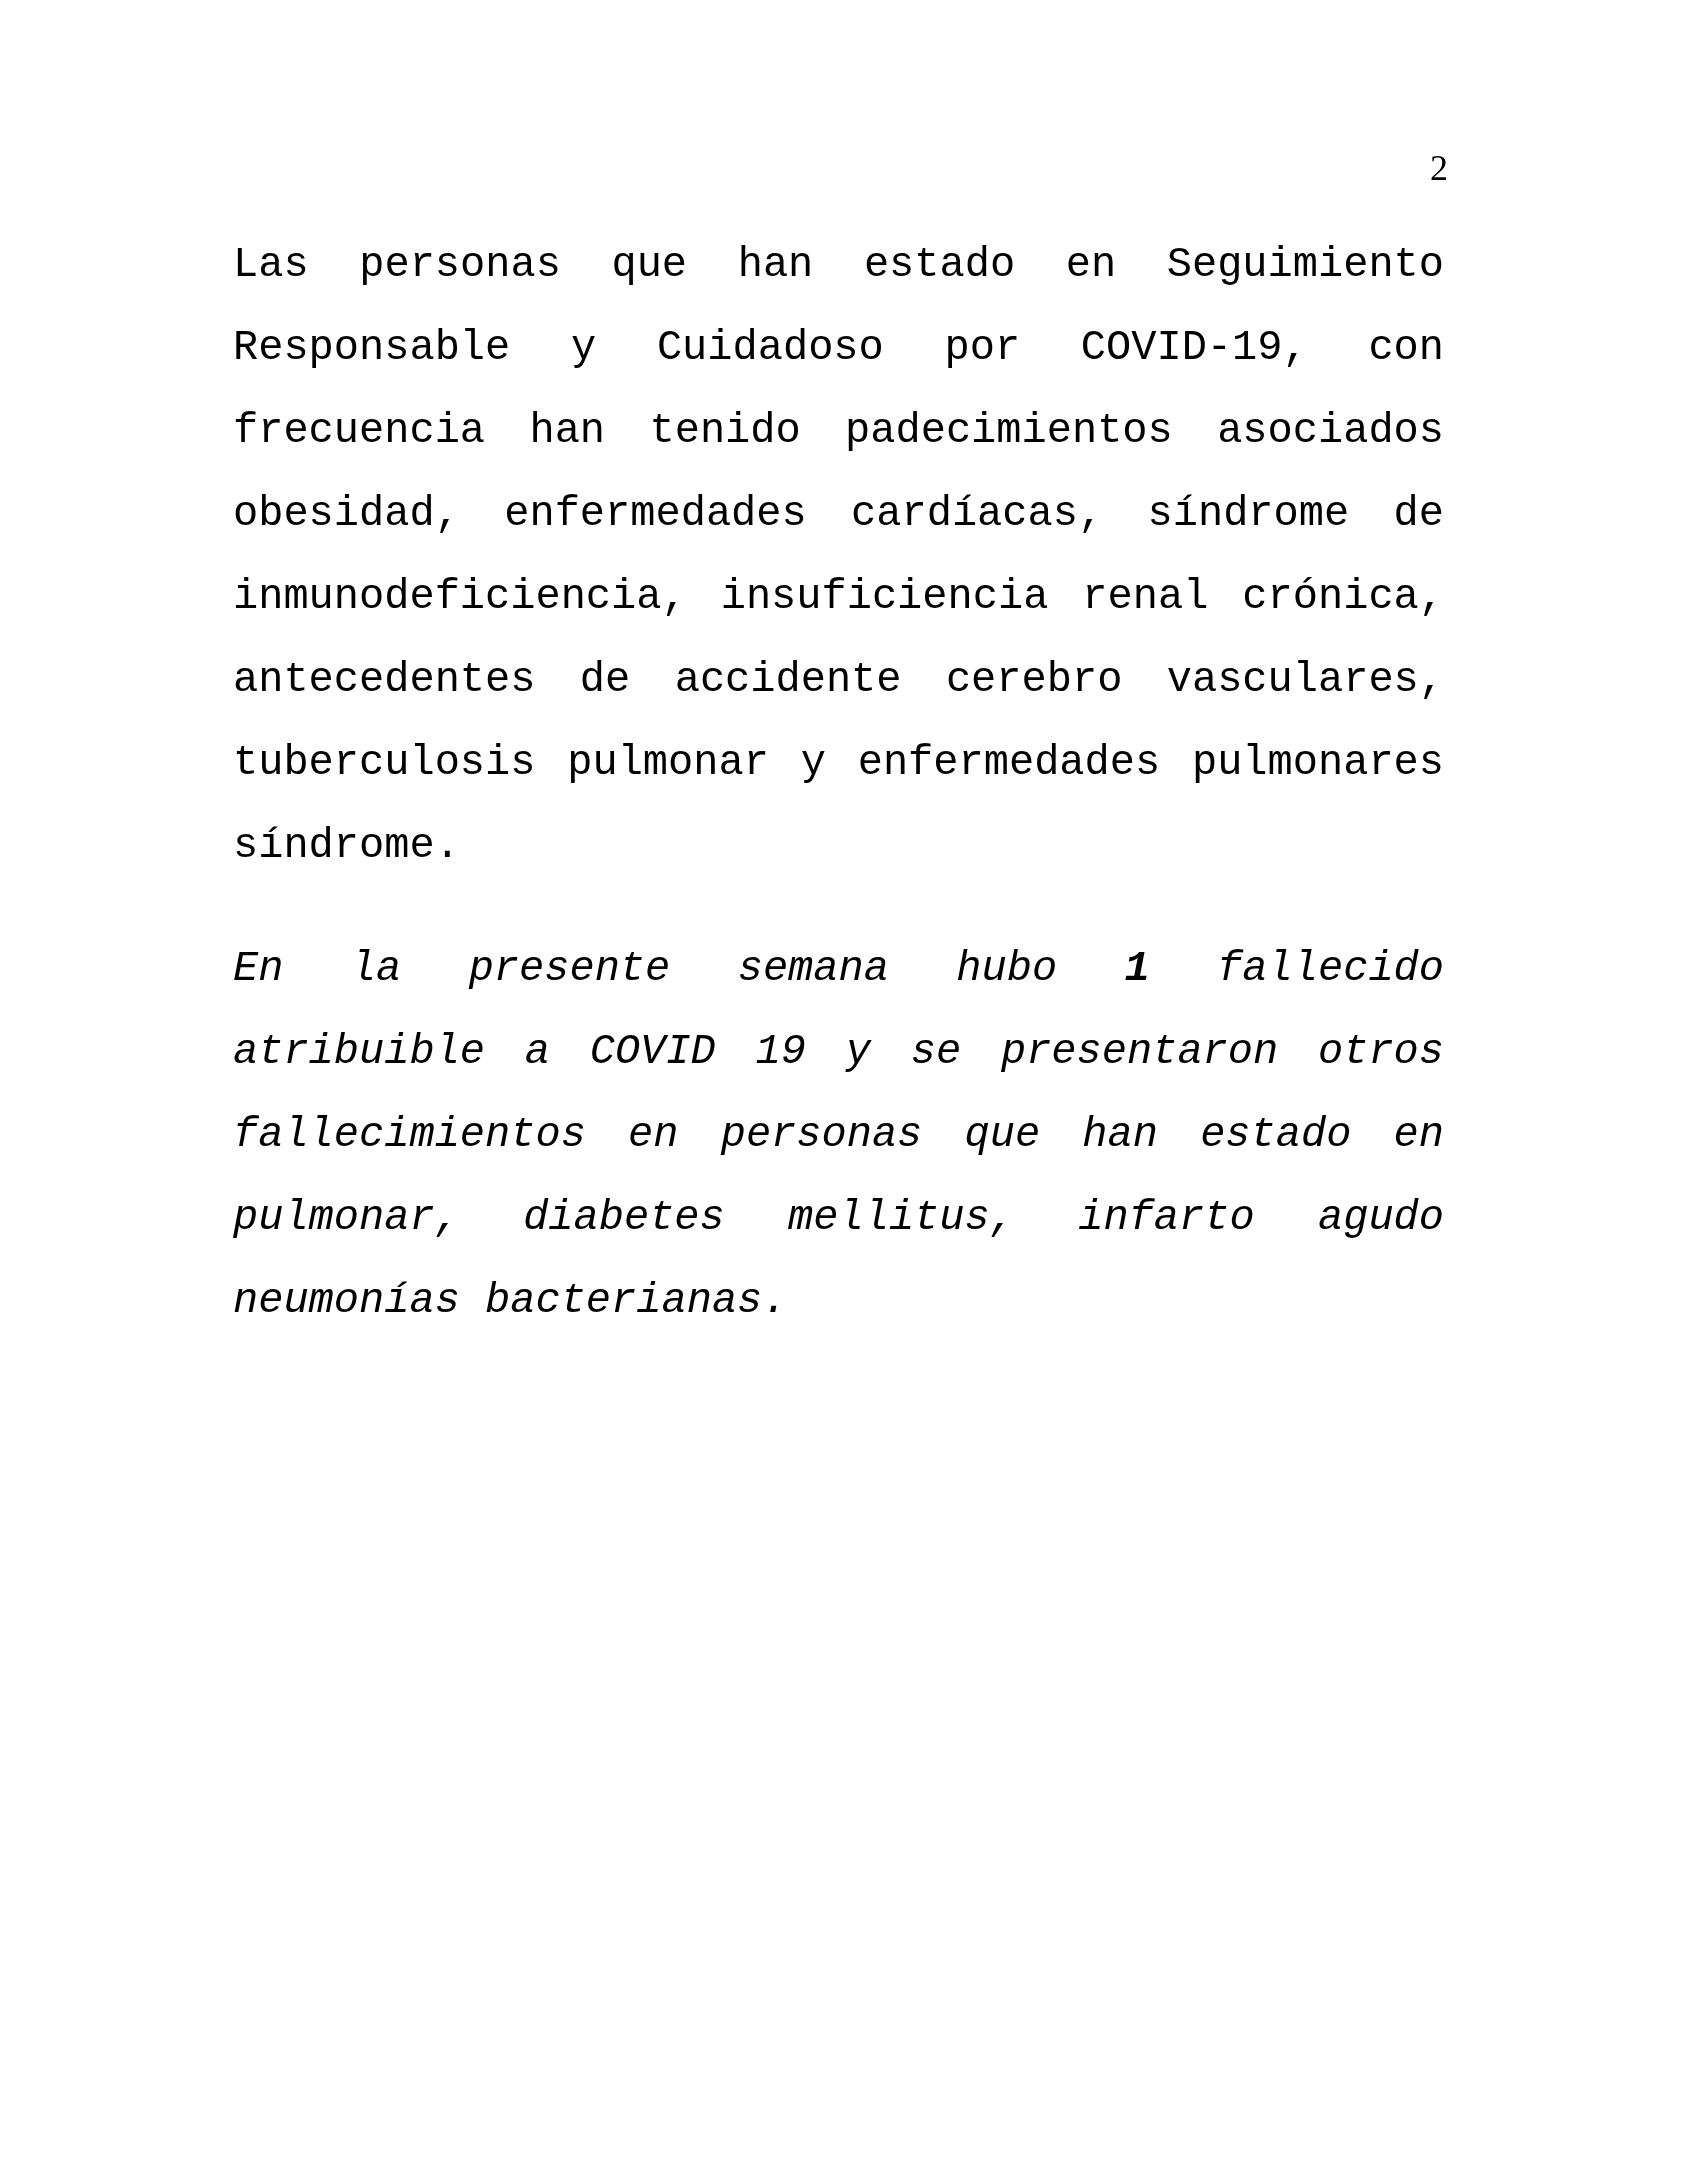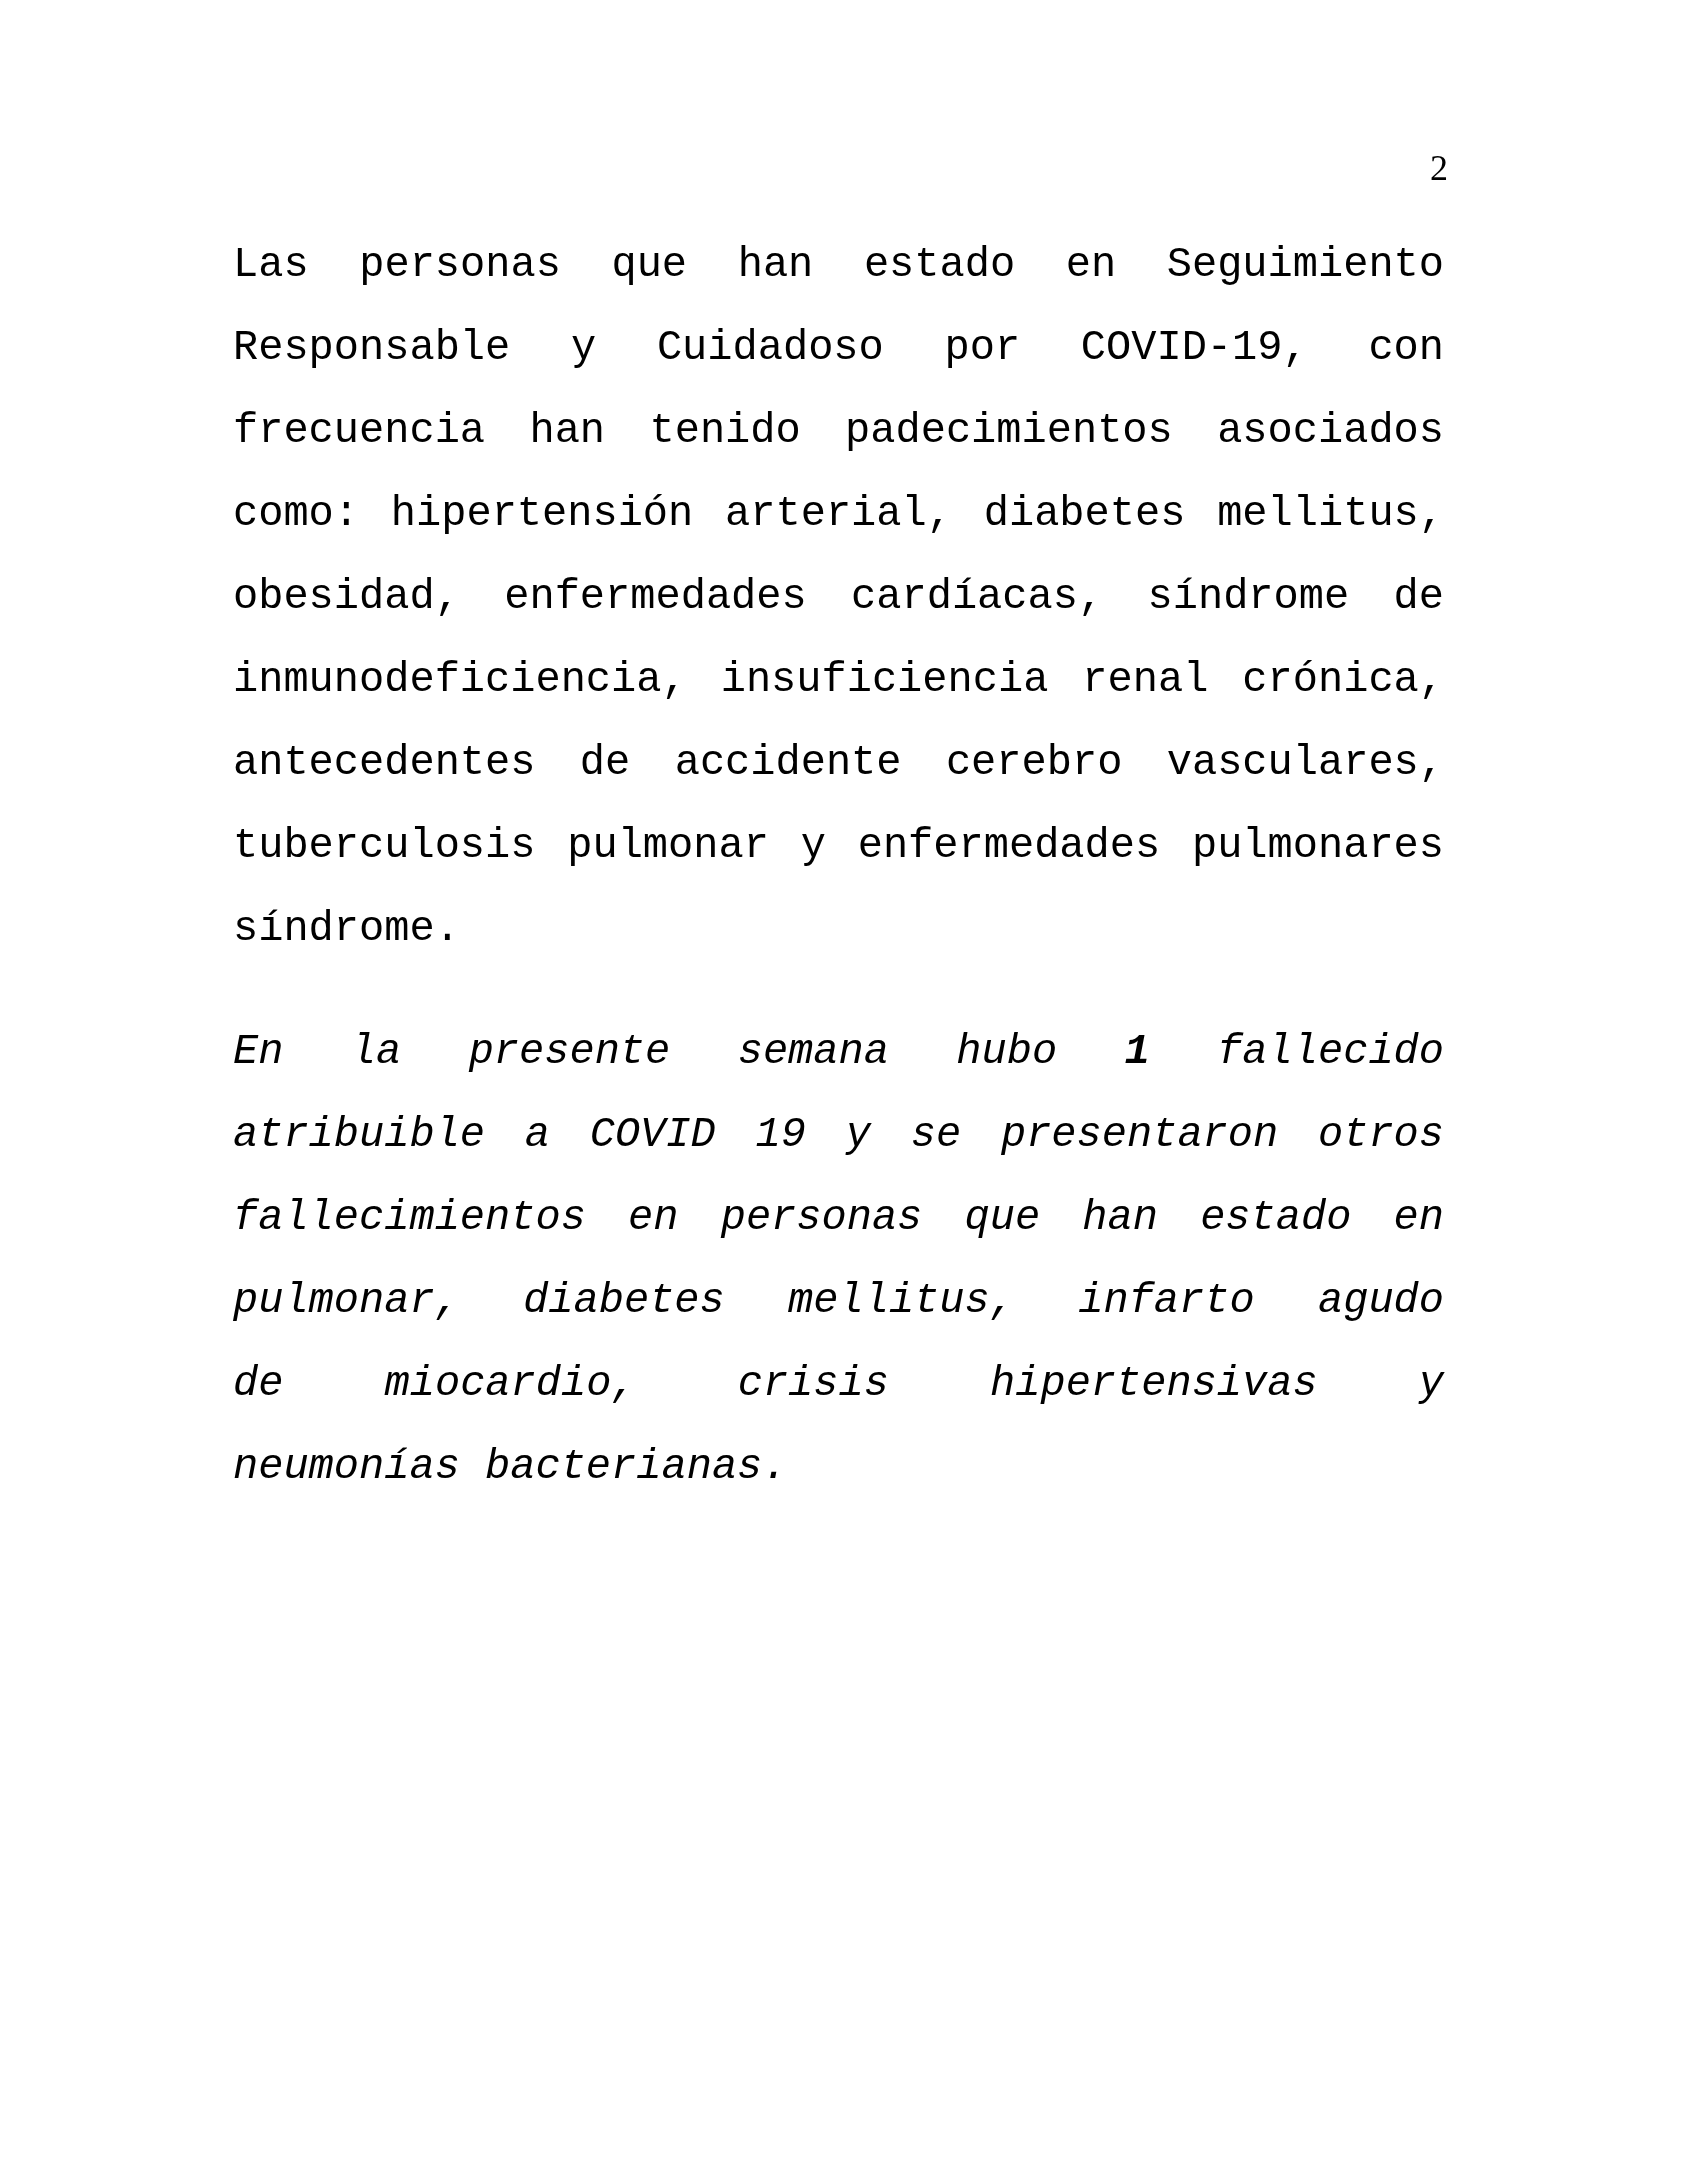"como: hipertensión arterial, diabetes" div.line { html: <div><span>como: hipertensión arterial, diabetes mellitus,</span></div> -> none }
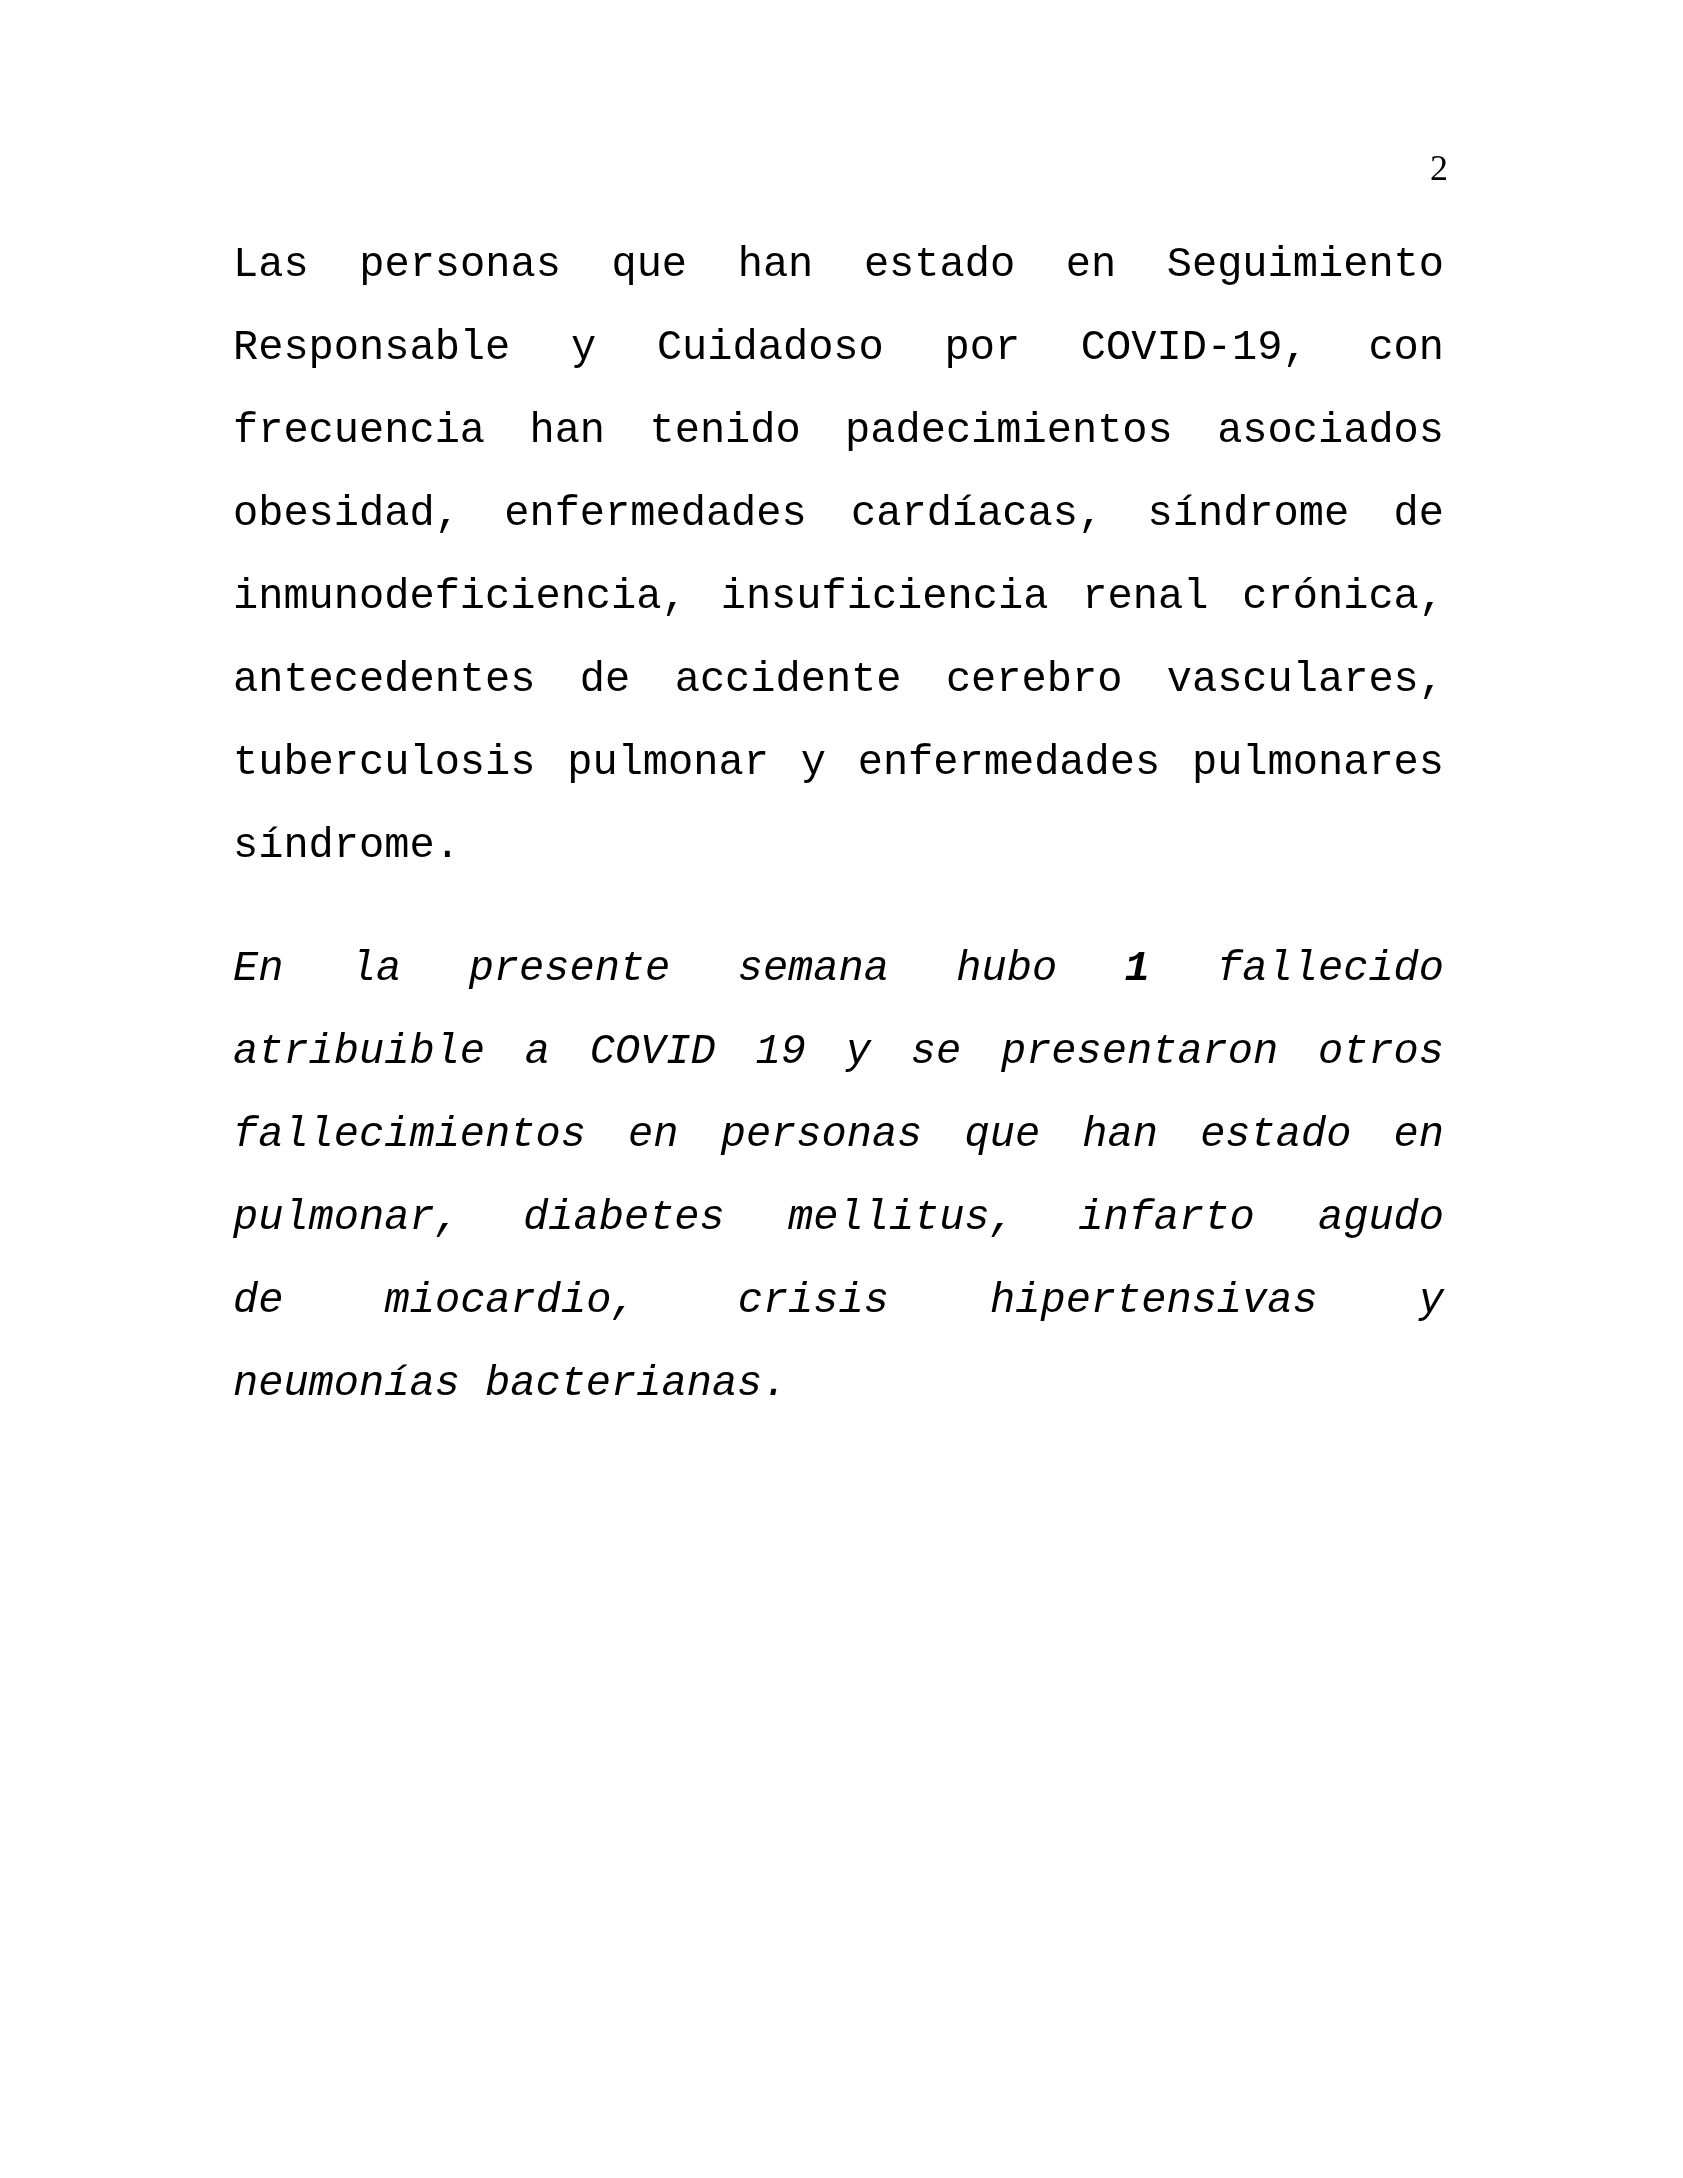"de miocardio, crisis hipertensivas y" div.line { html: <div><span>de miocardio, crisis hipertensivas y</span></div> -> none }
